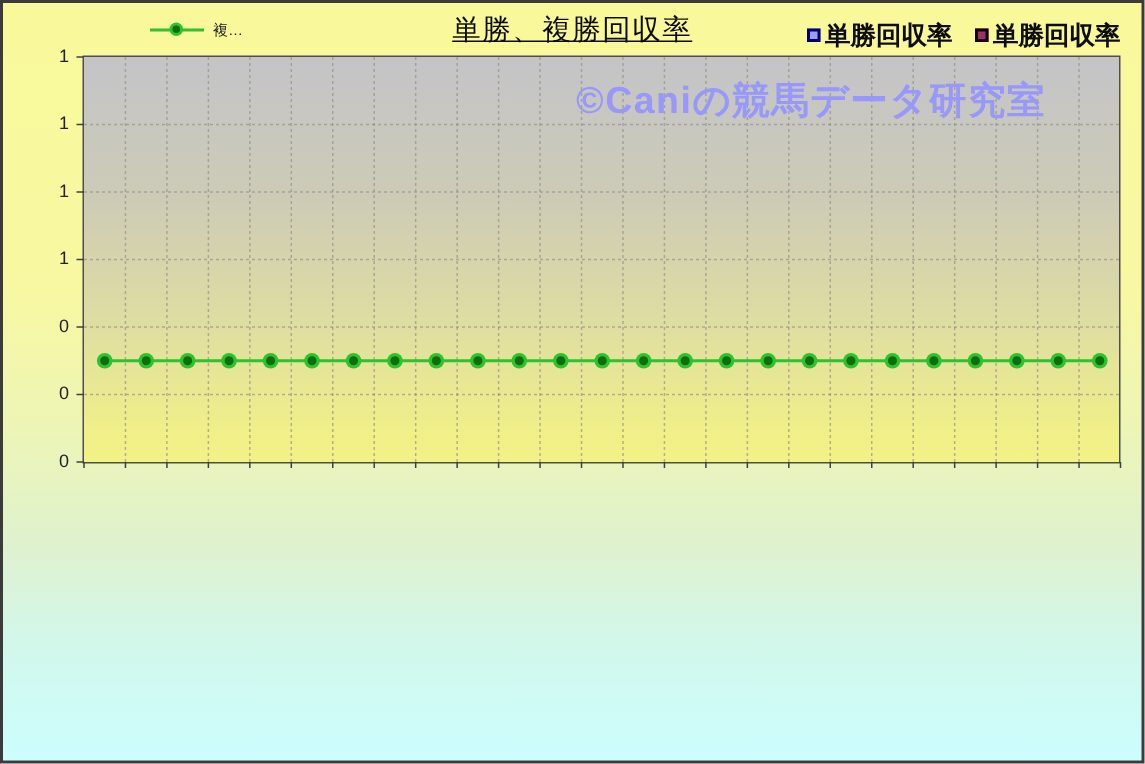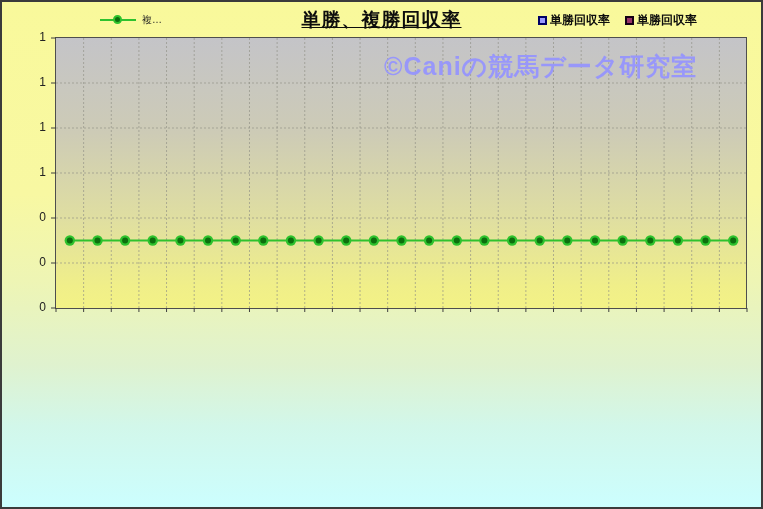"単勝、複勝回収率" .chart-title { font-weight: bold -> normal }
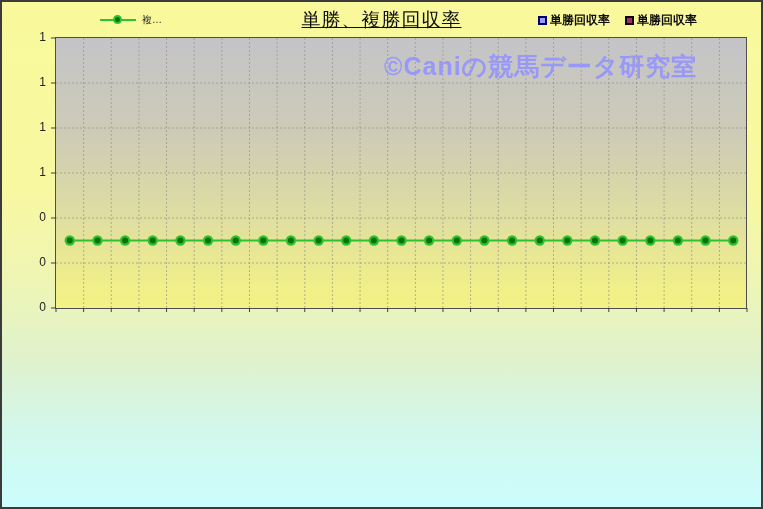"単勝回収率" .lr-label { font-size: 12px -> 17px }
